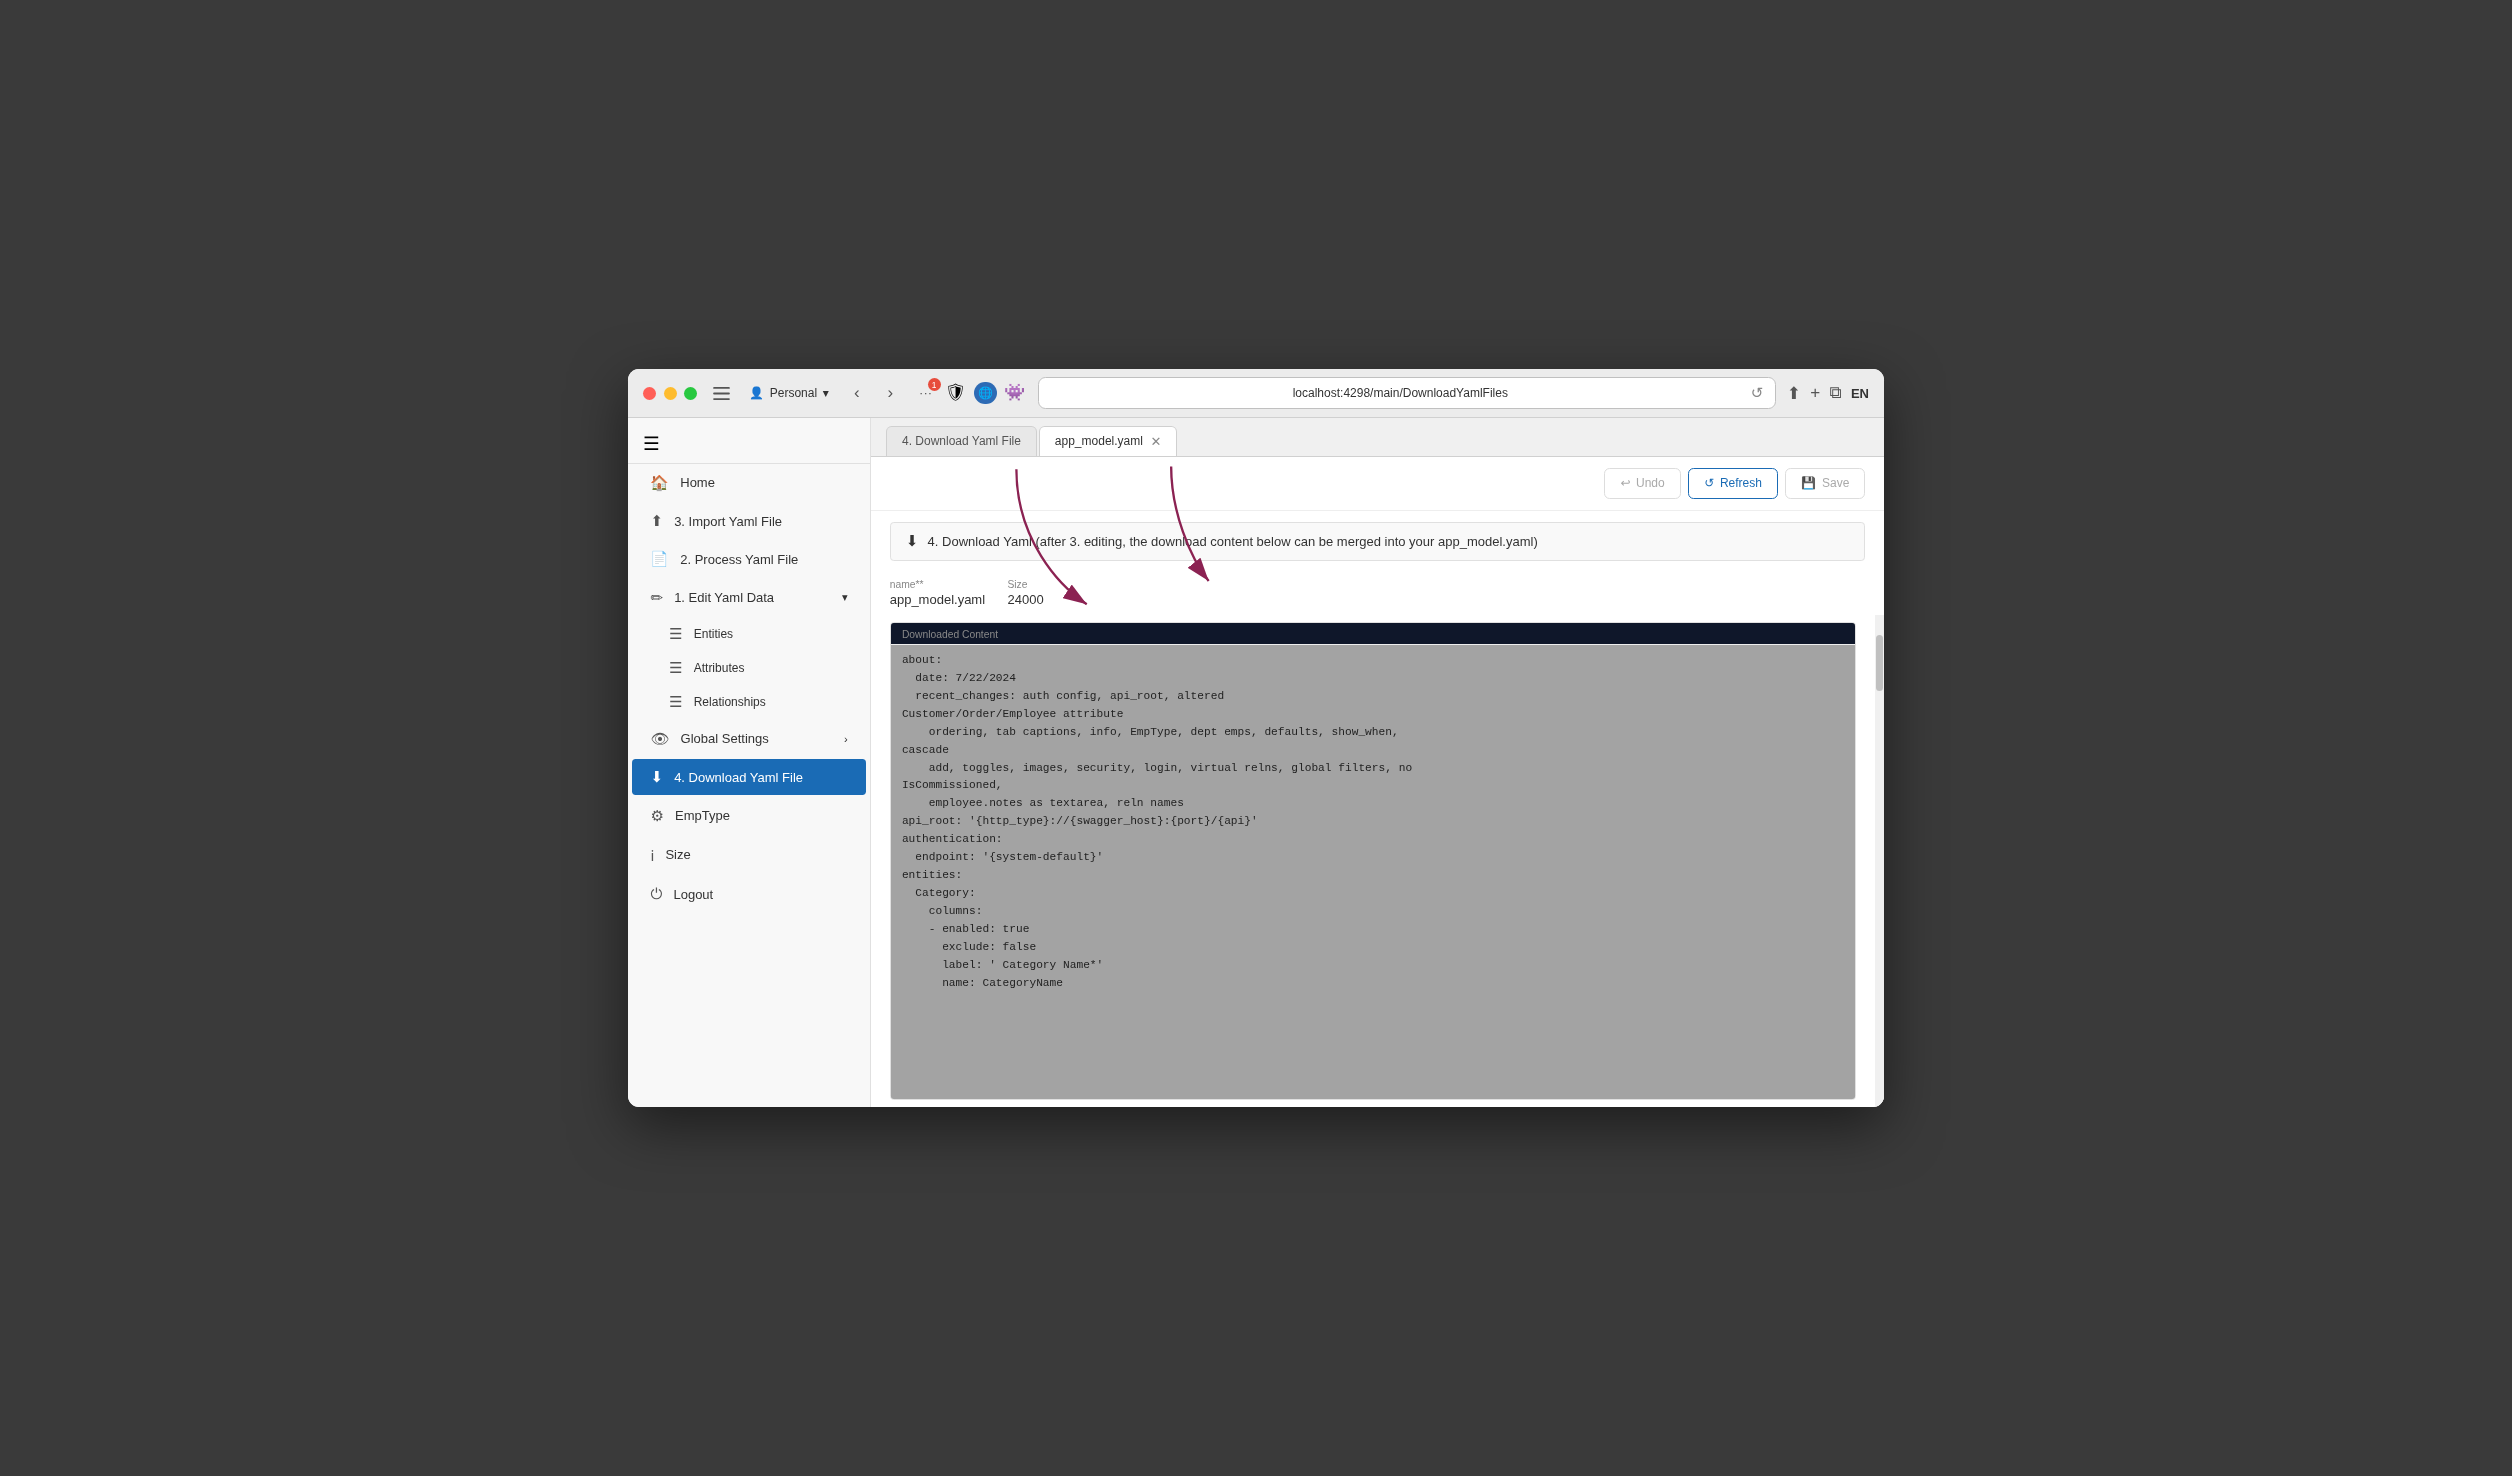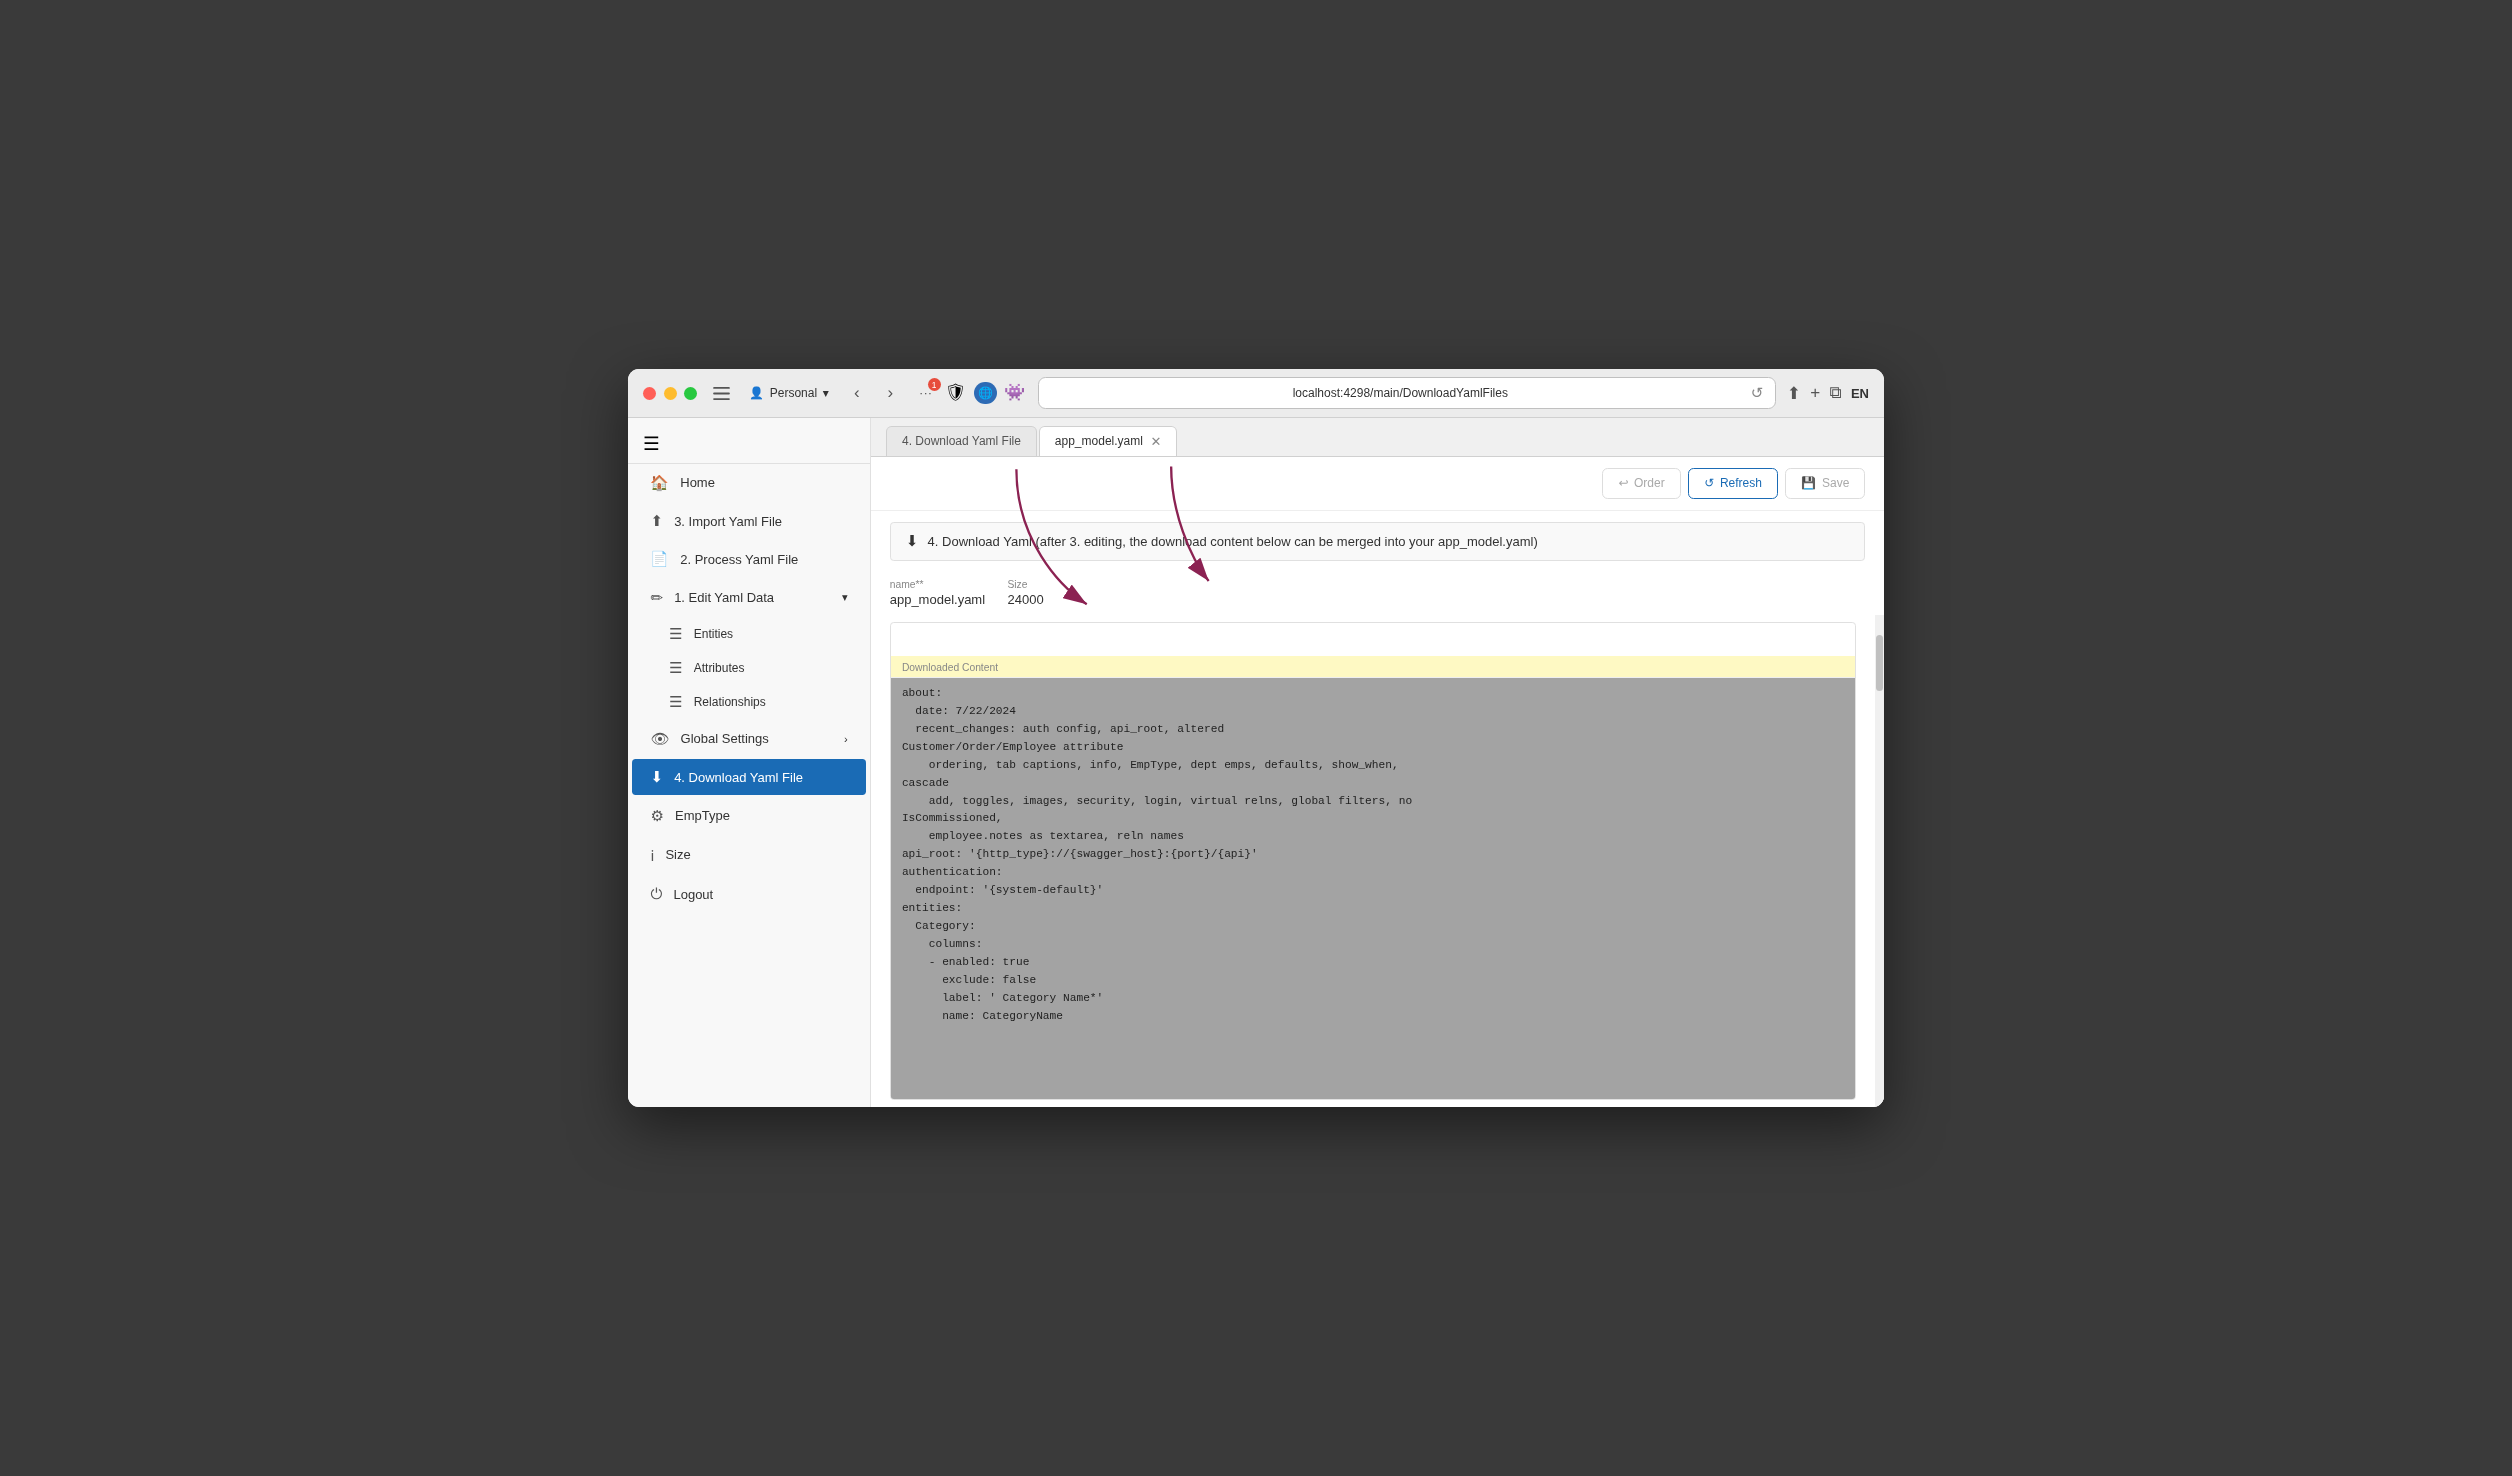"Order" span { text: Order -> Undo }
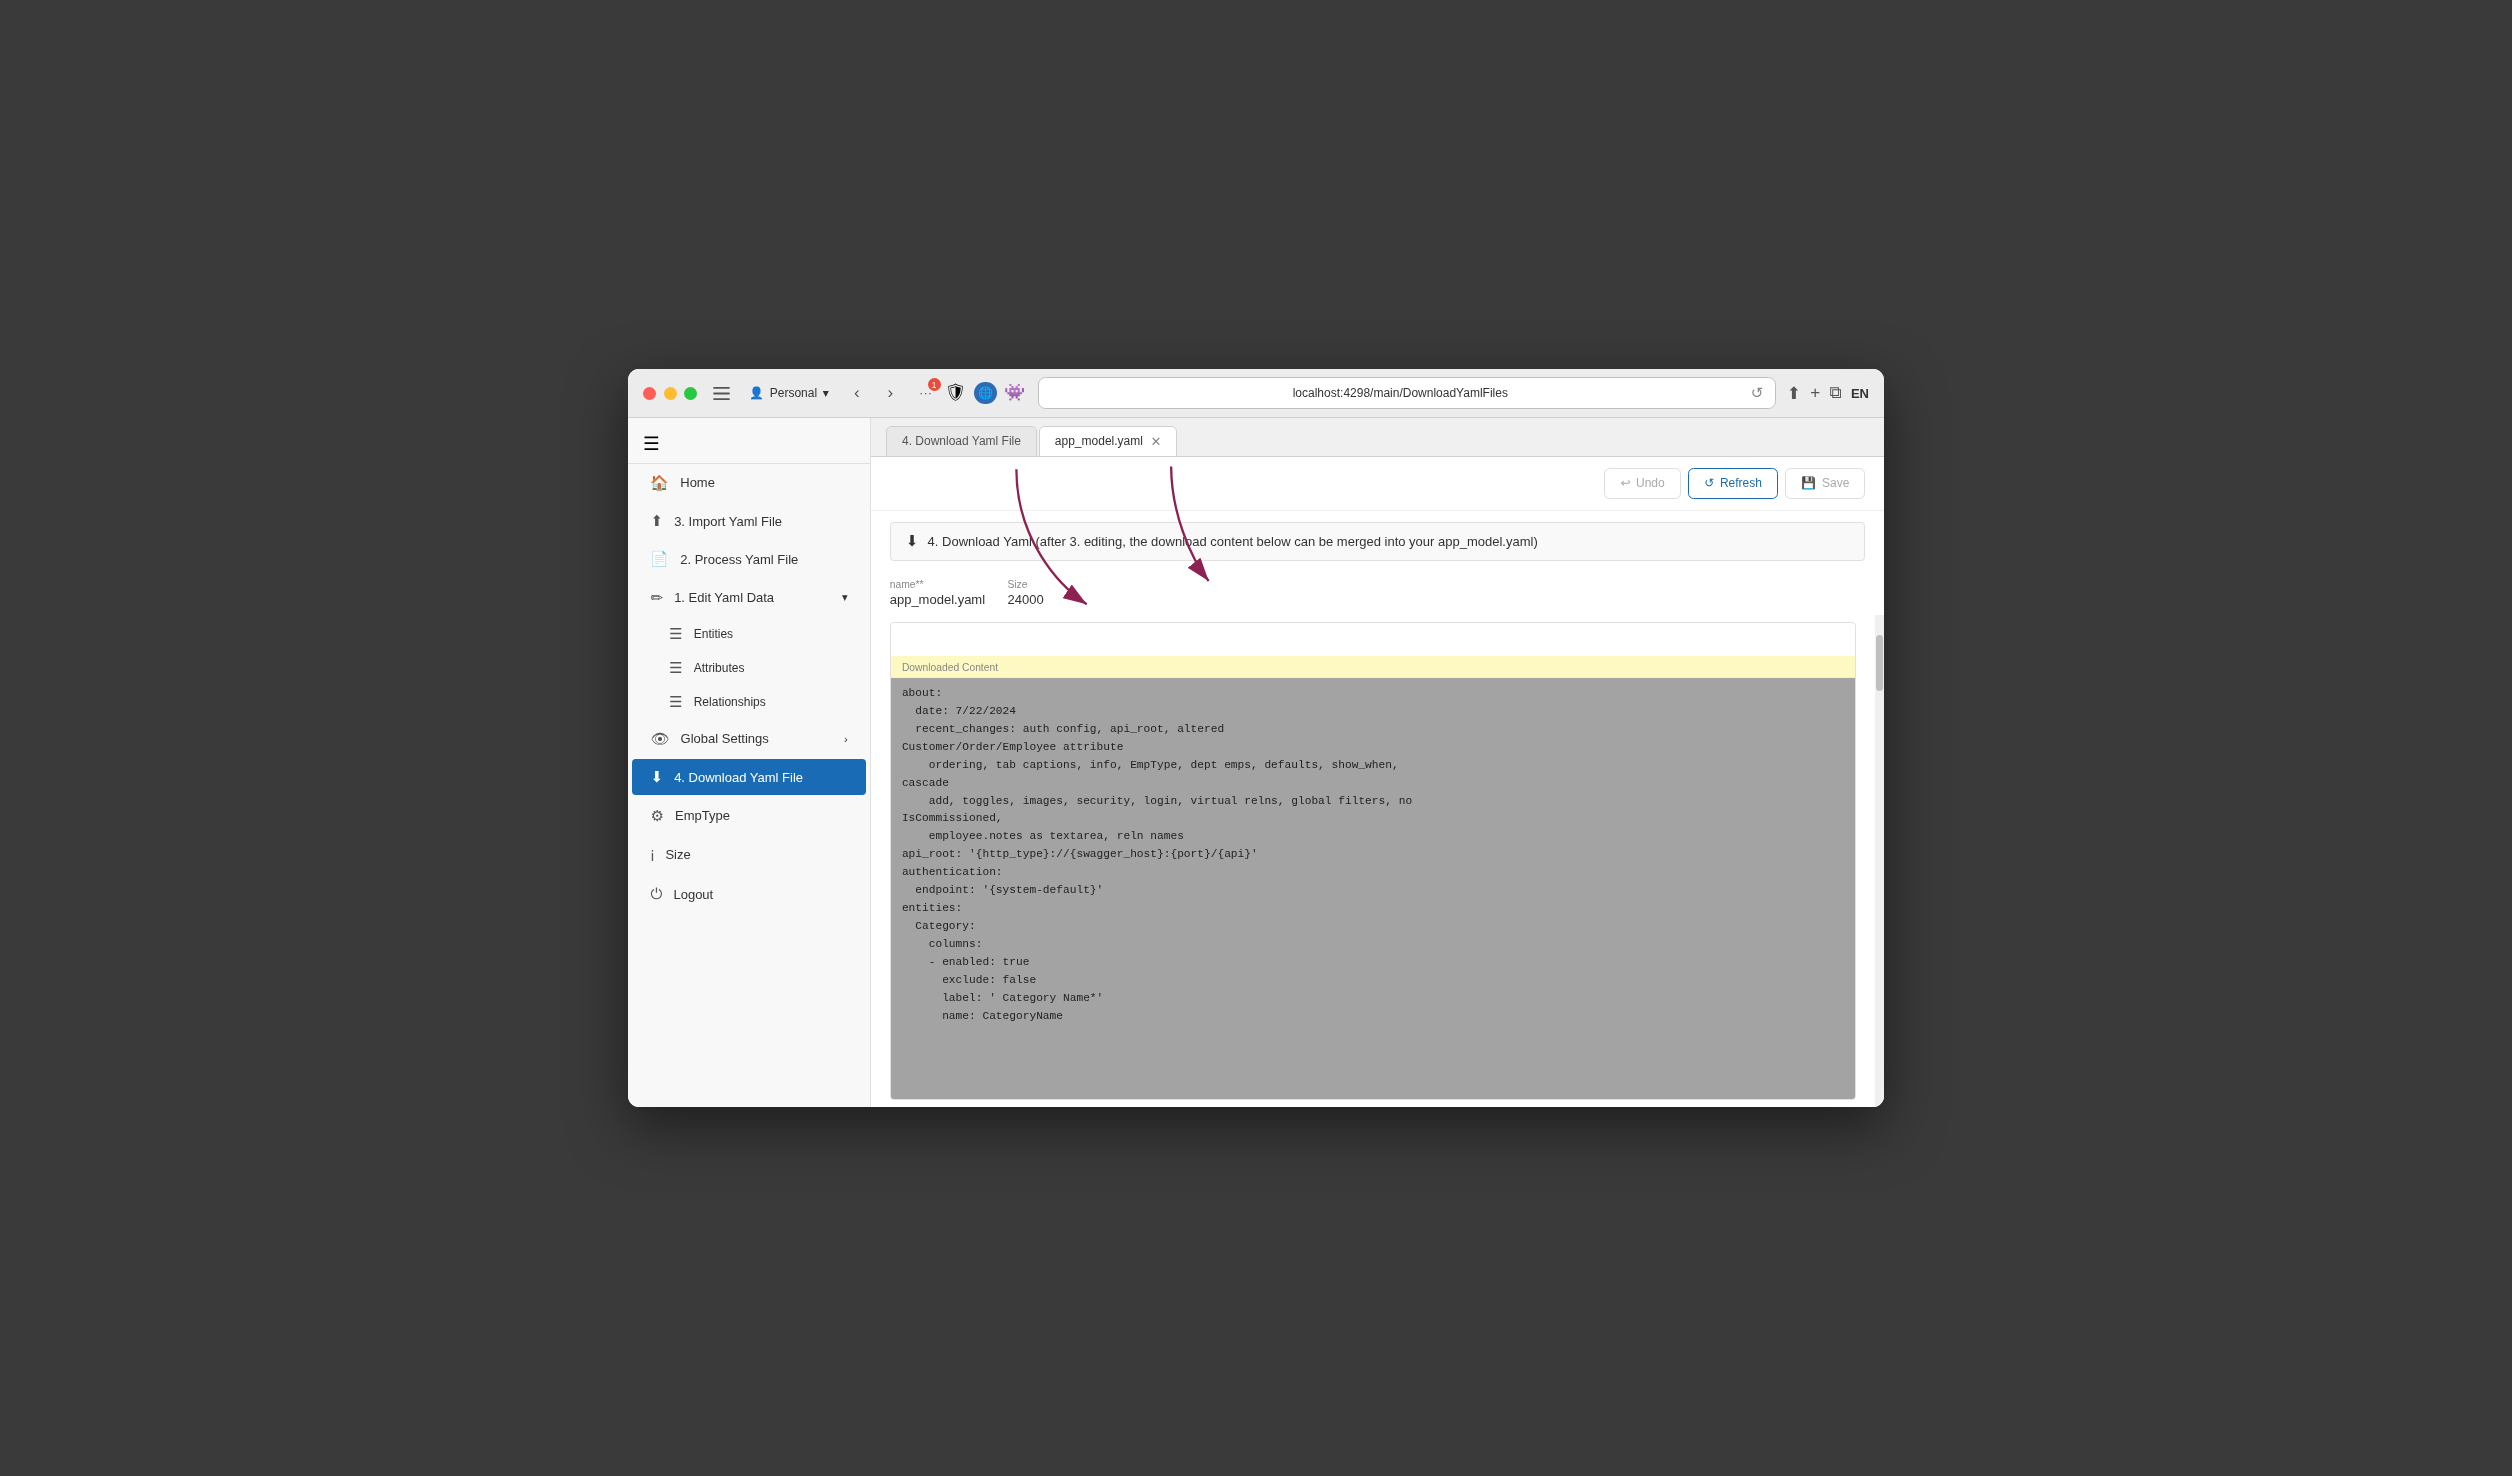"Downloaded Content" .downloaded-label { background: #fef9c3 -> #0f172a; margin-top: 33px -> none }
